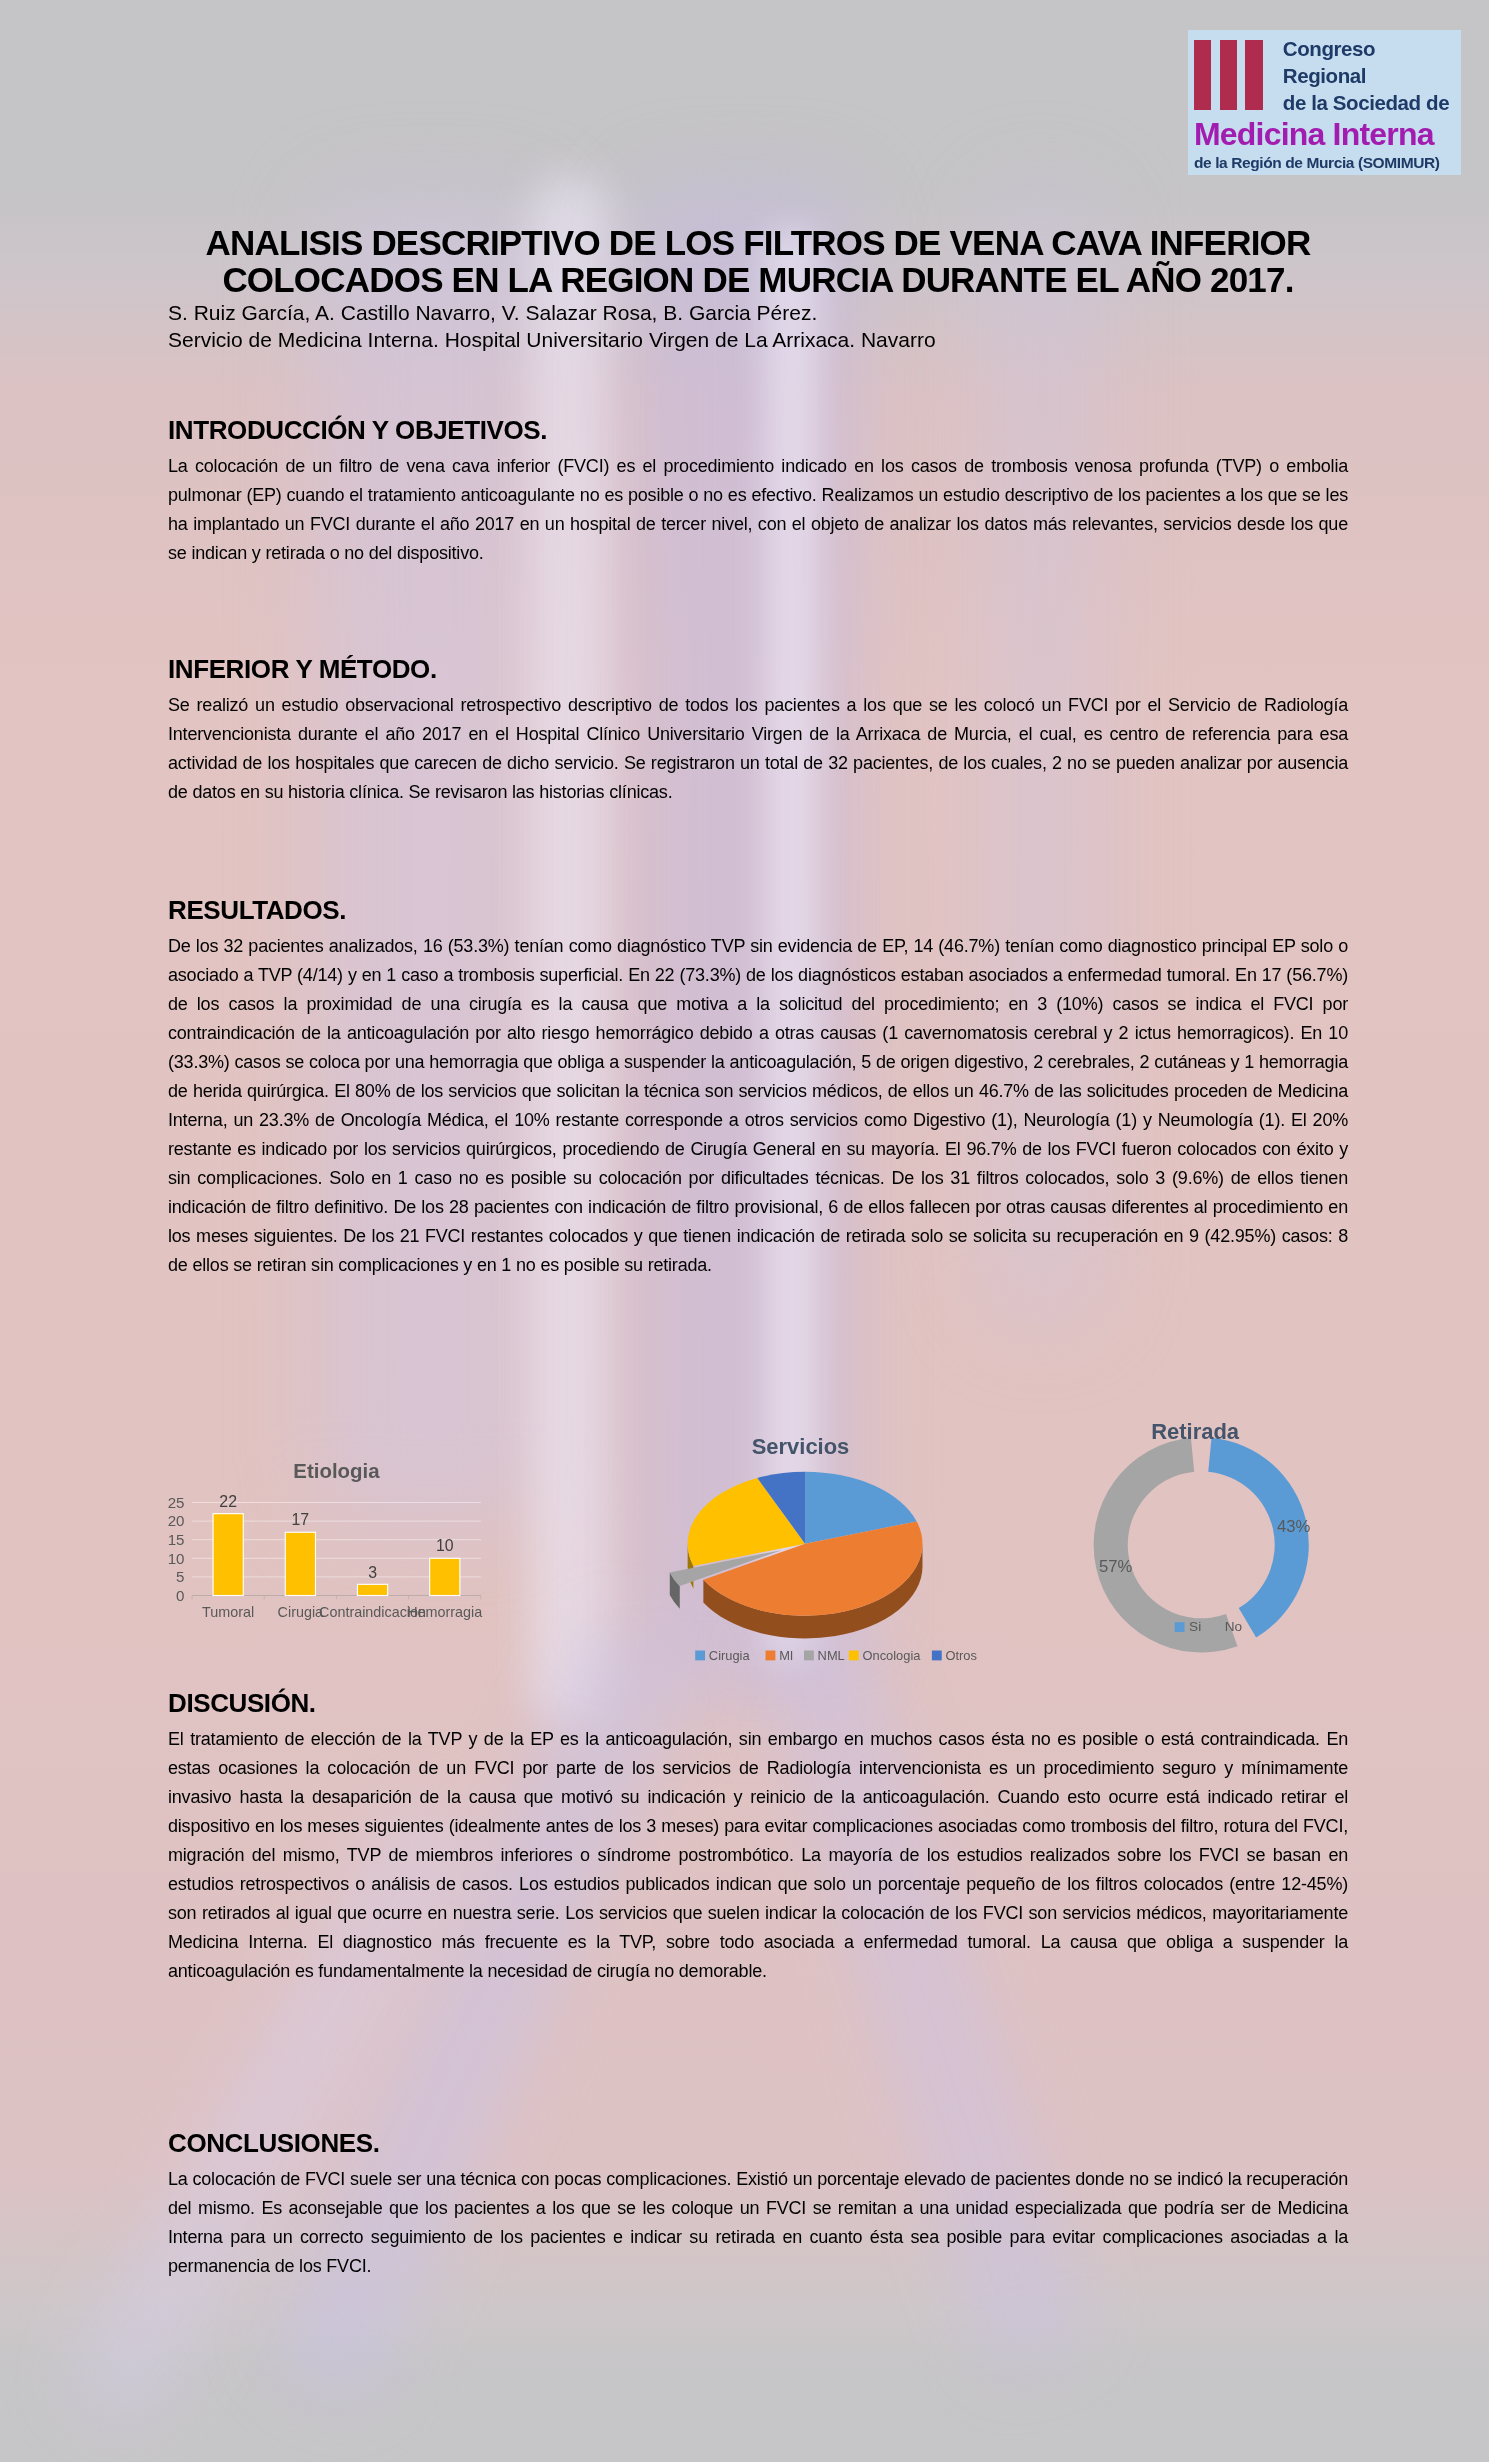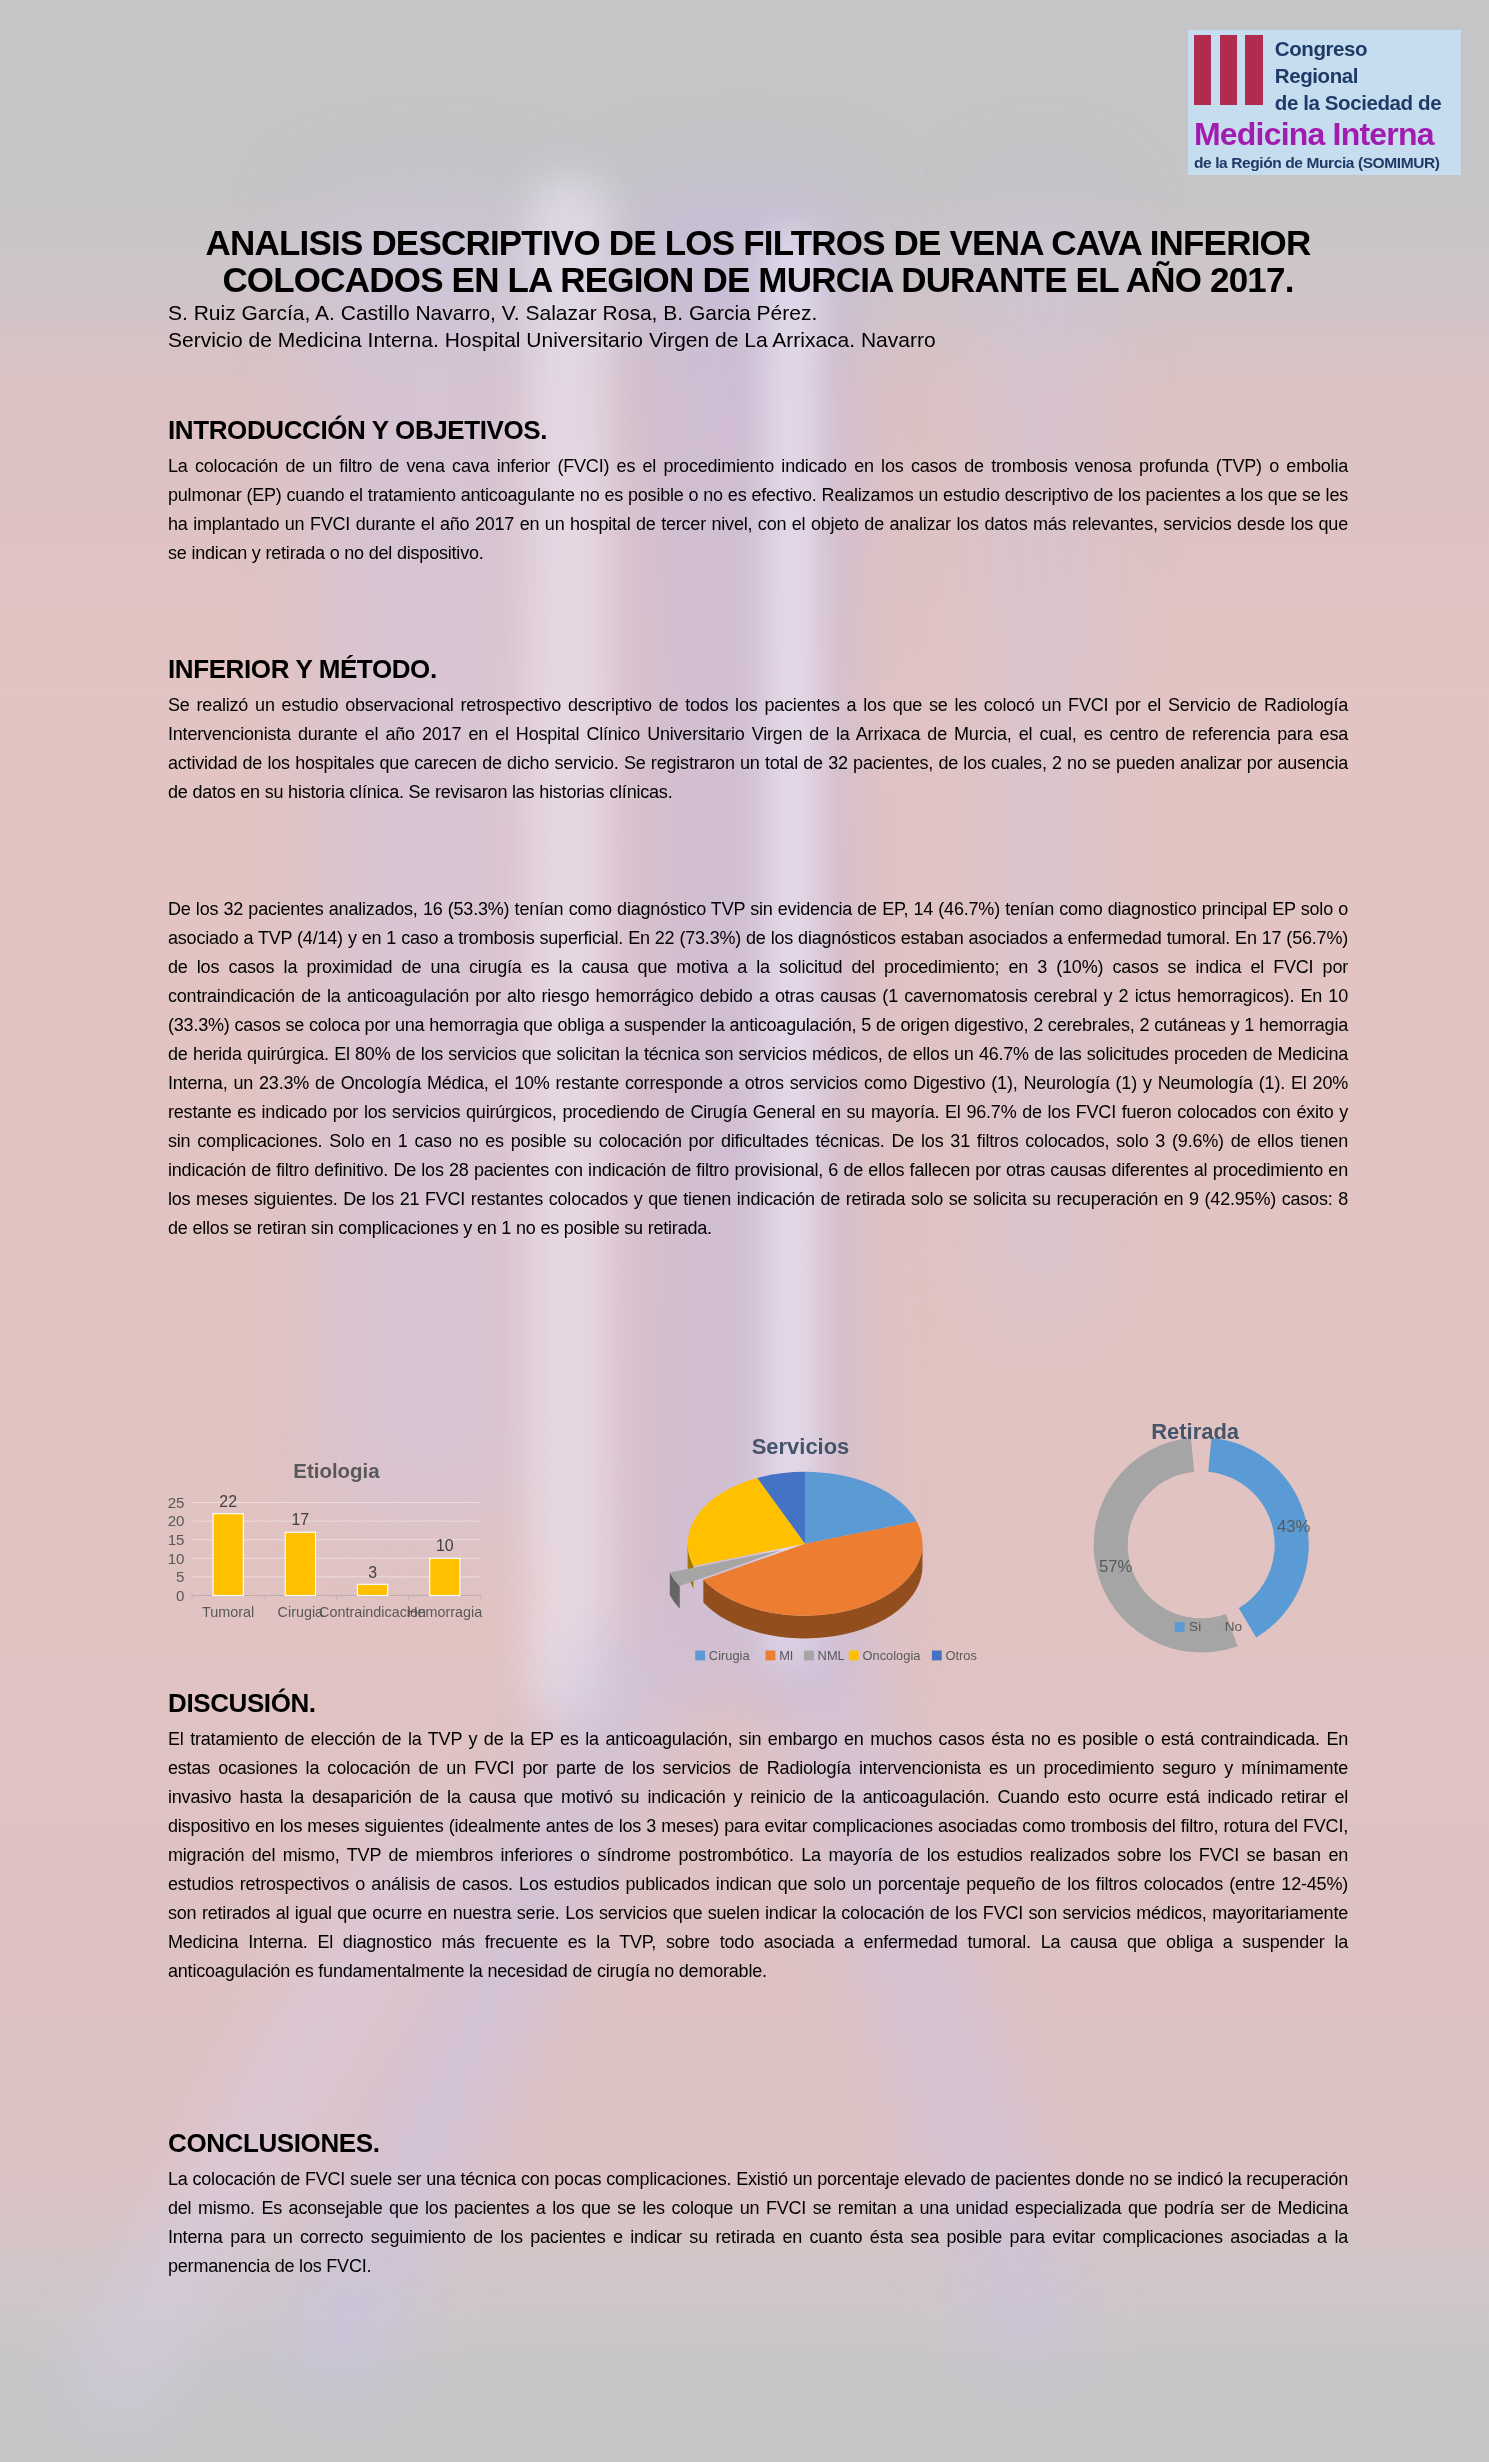"Congreso Regional" .logo-top { align-items: none -> center; gap: 12px -> 20px }
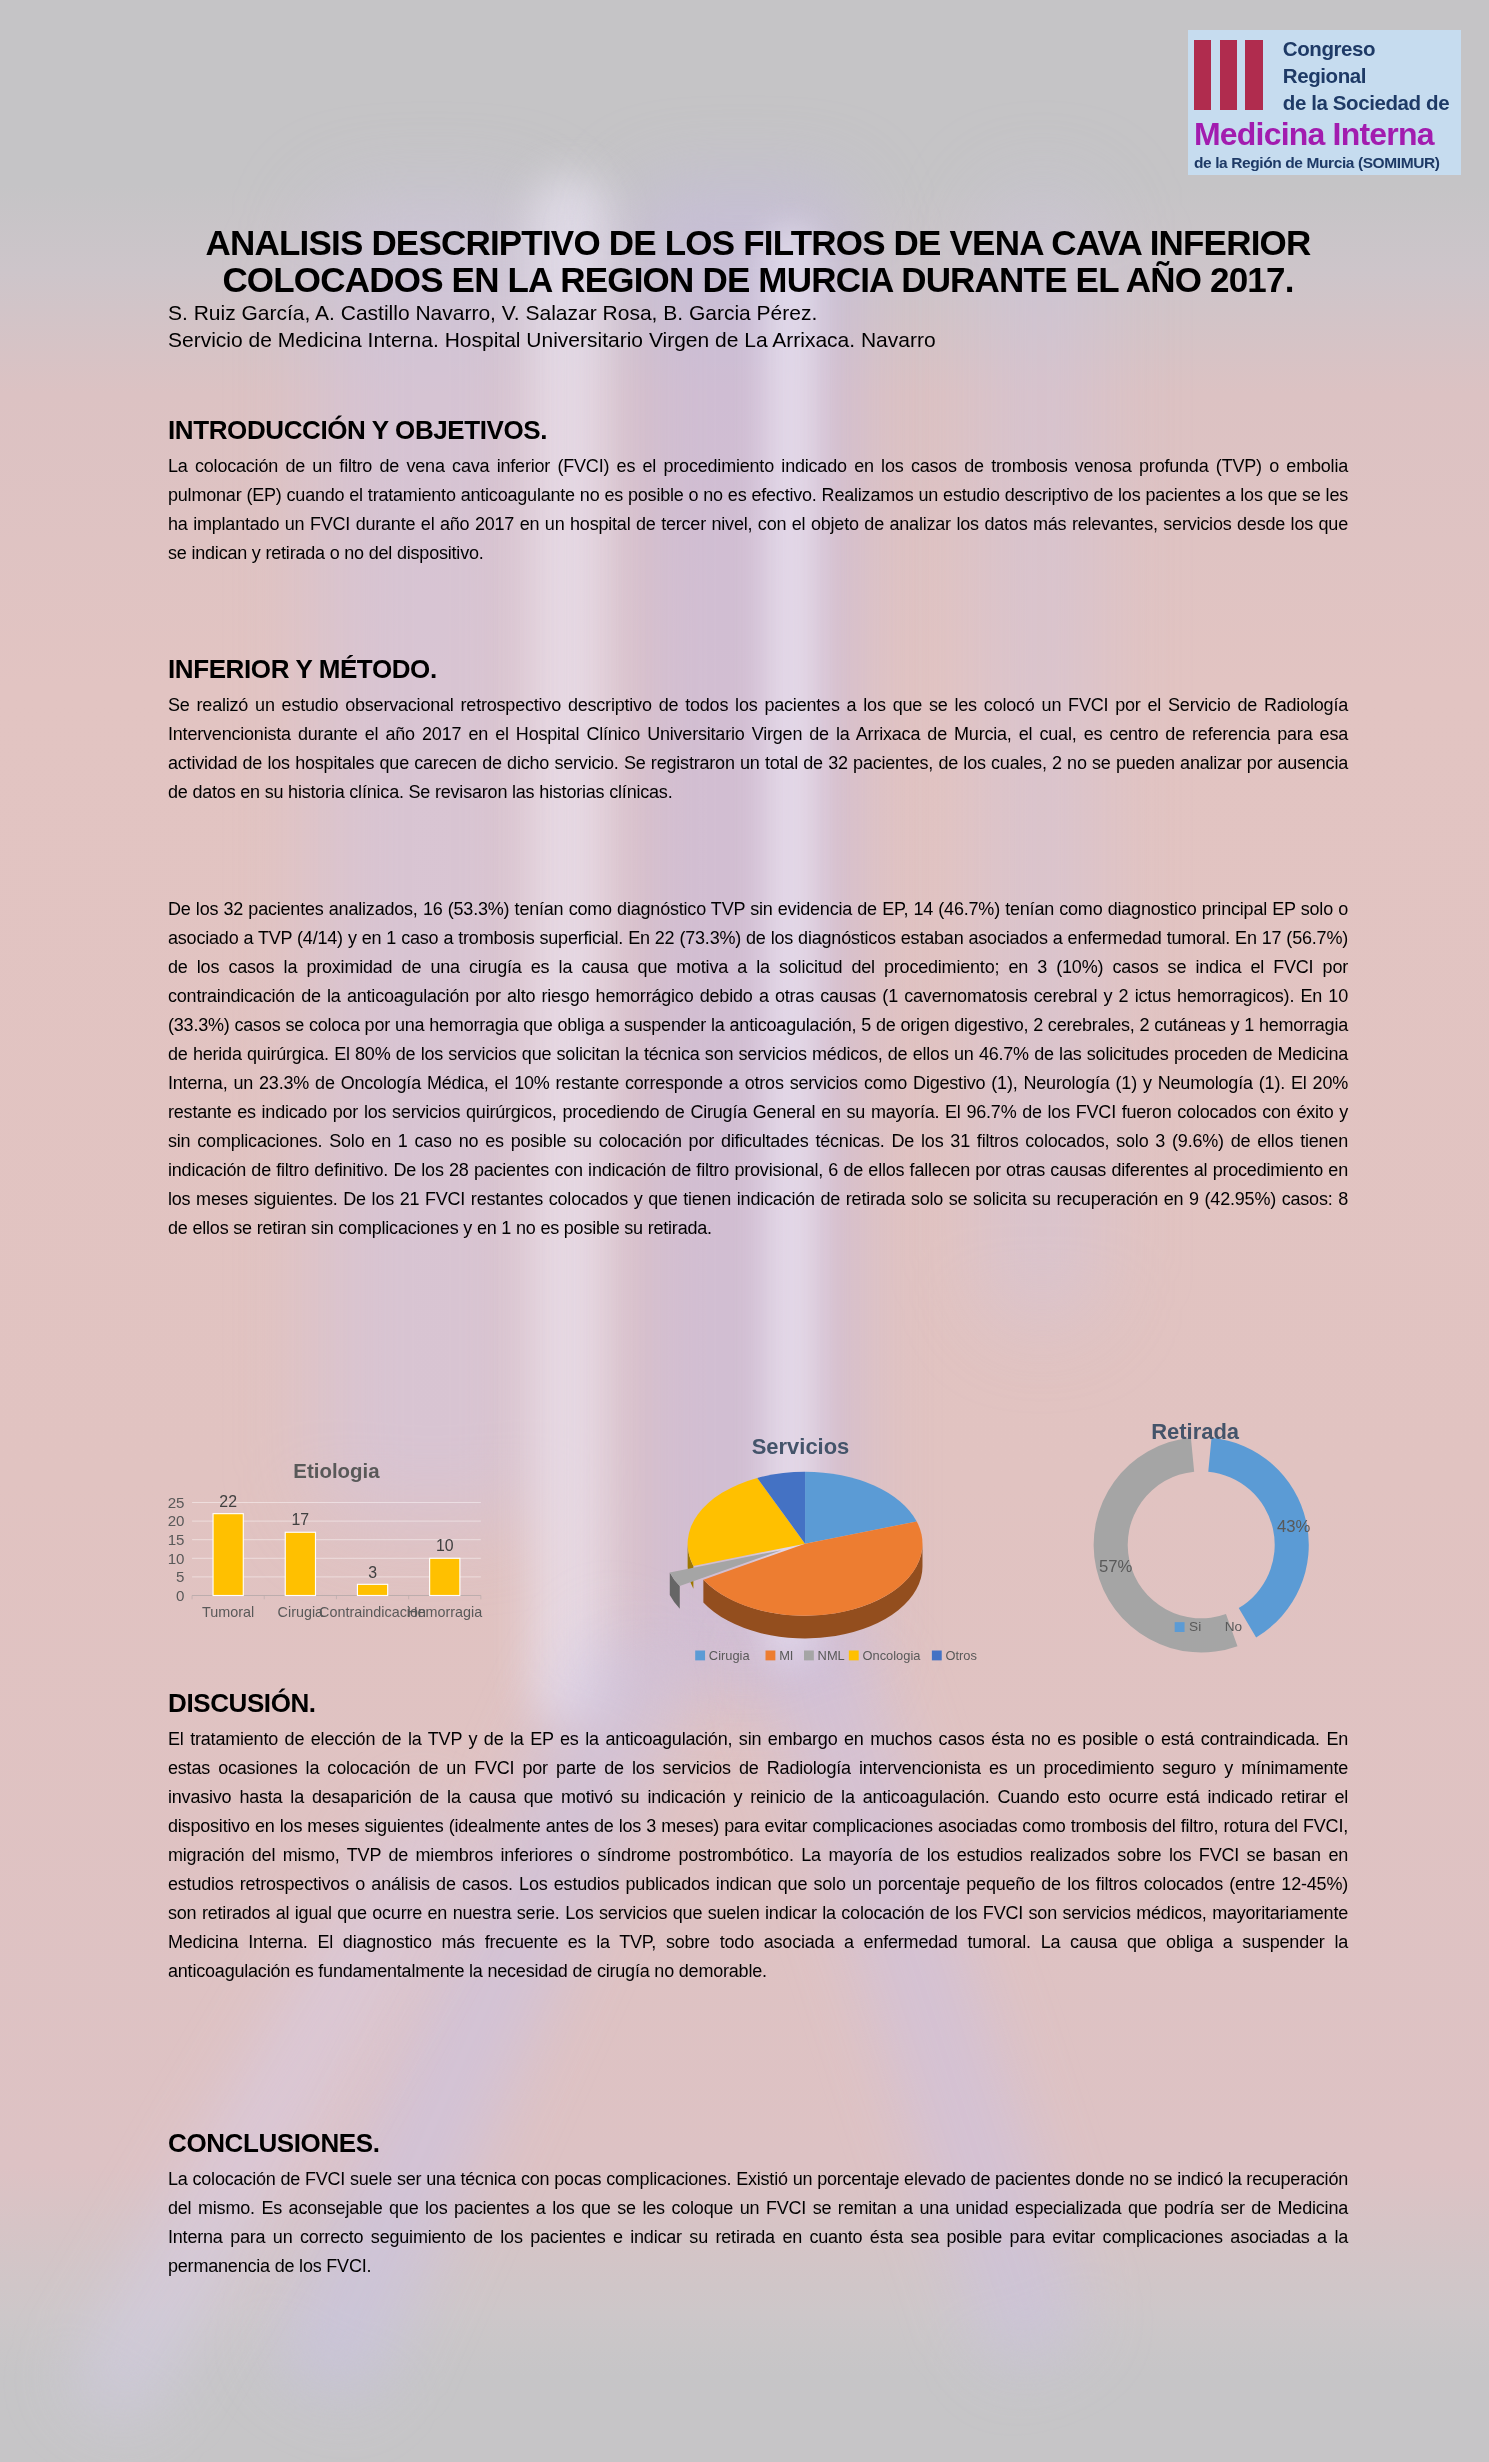"RESULTADOS." h2 { html: none -> <h2>RESULTADOS.</h2> }
